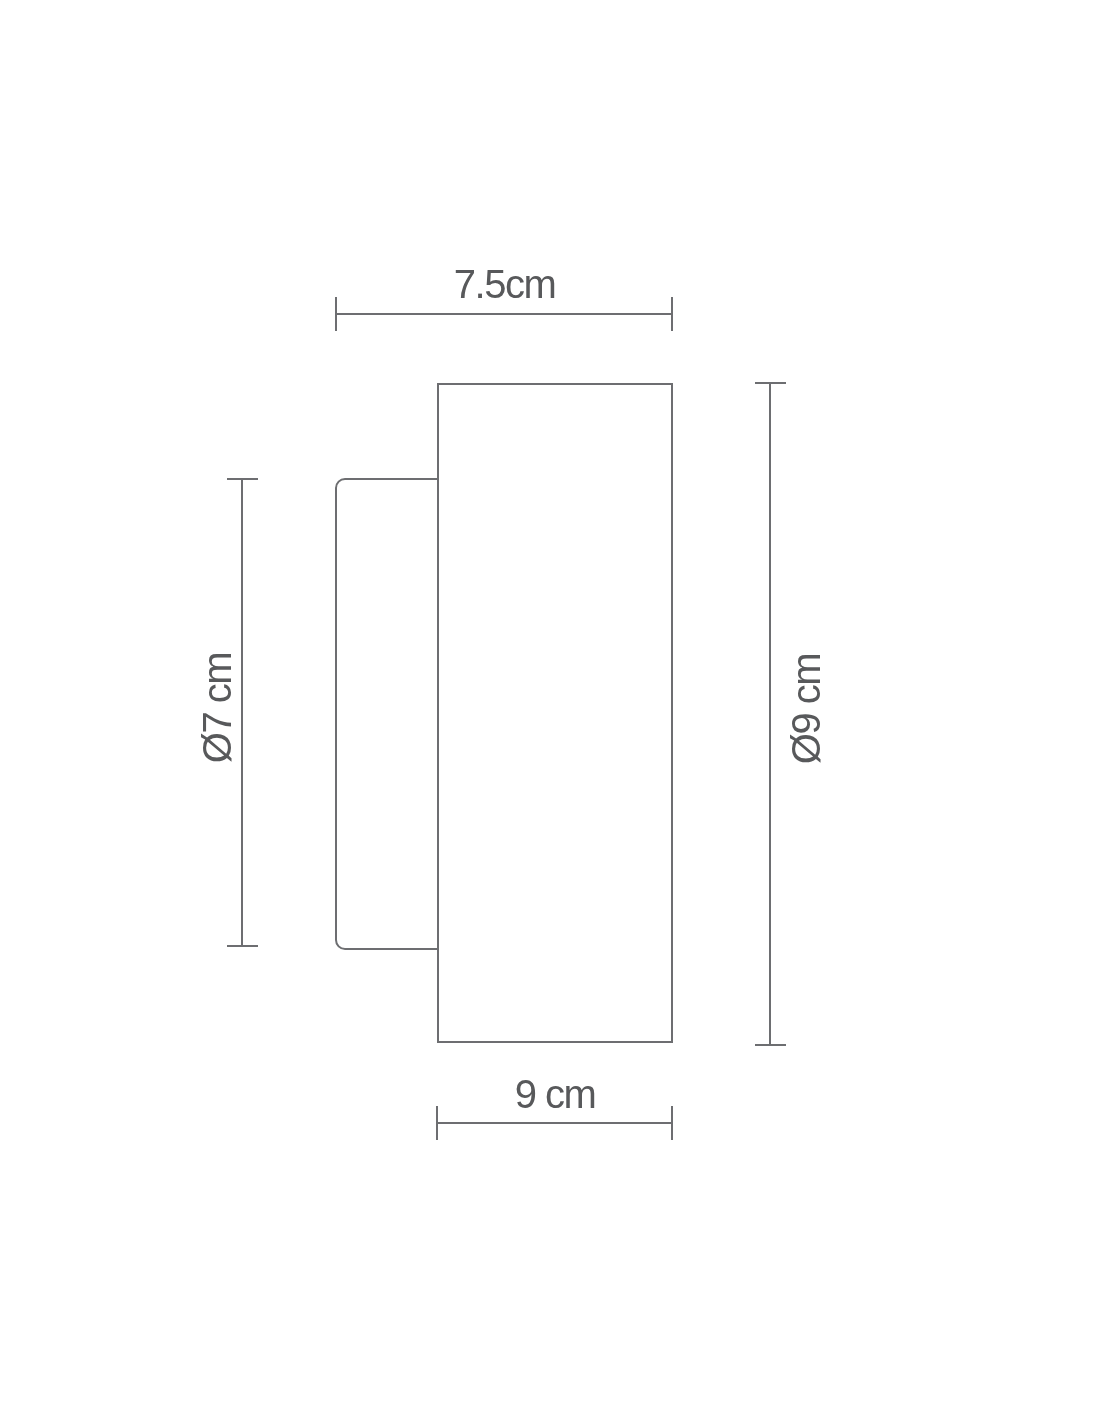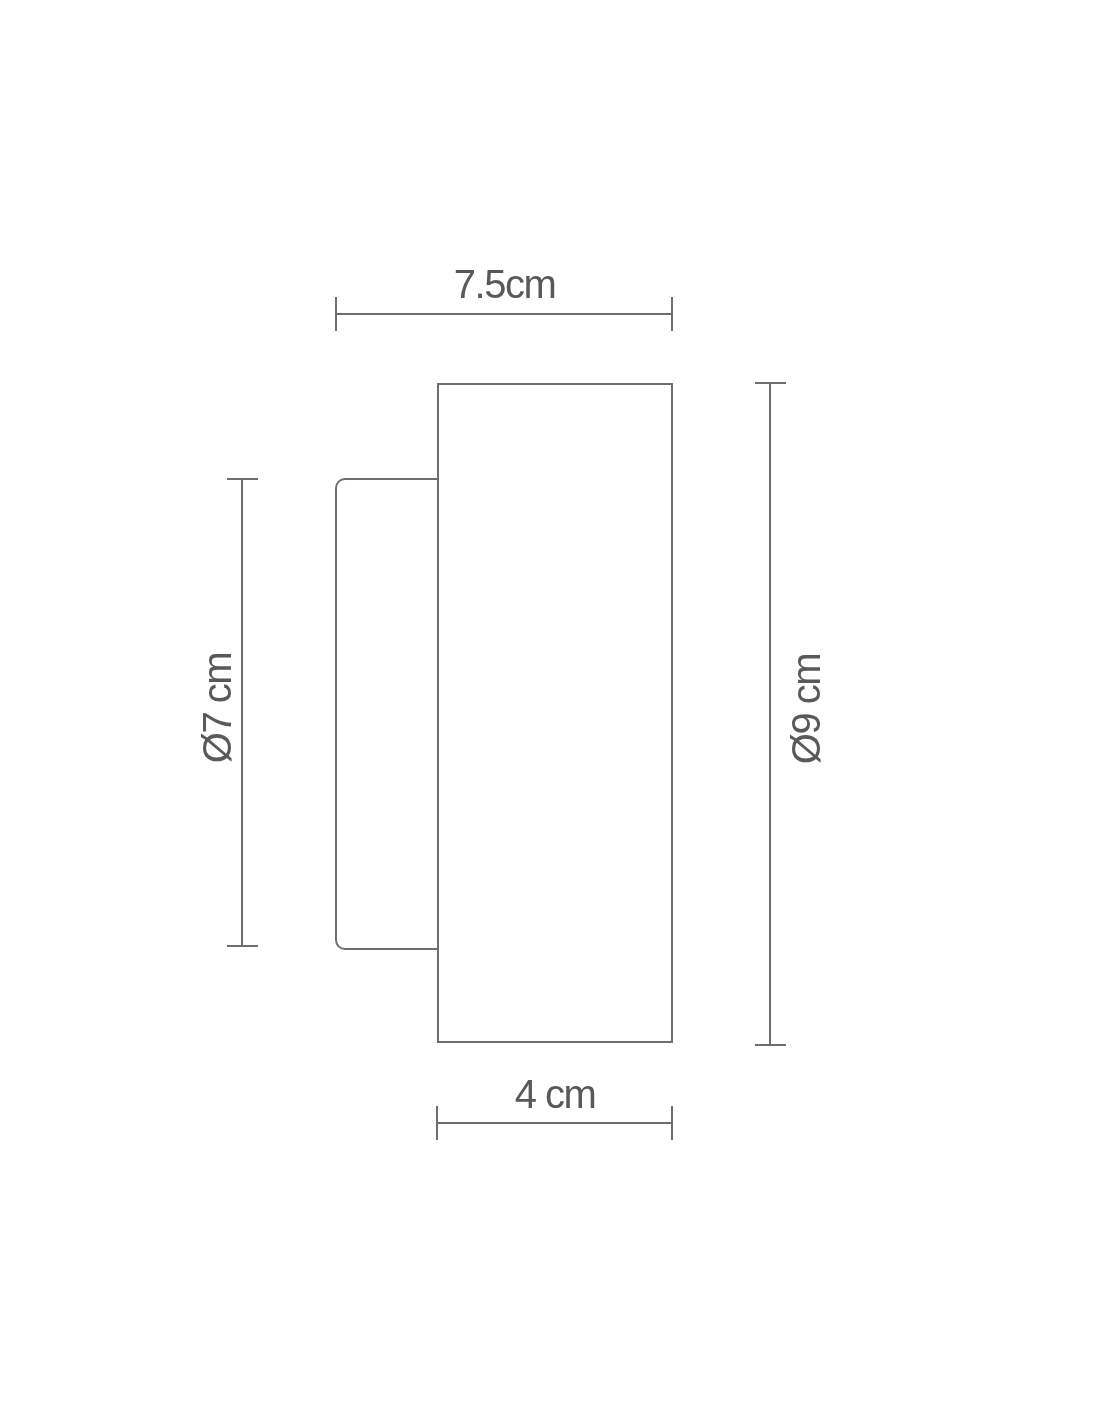"4 cm" div.dim-label { text: 4 -> 9 }
